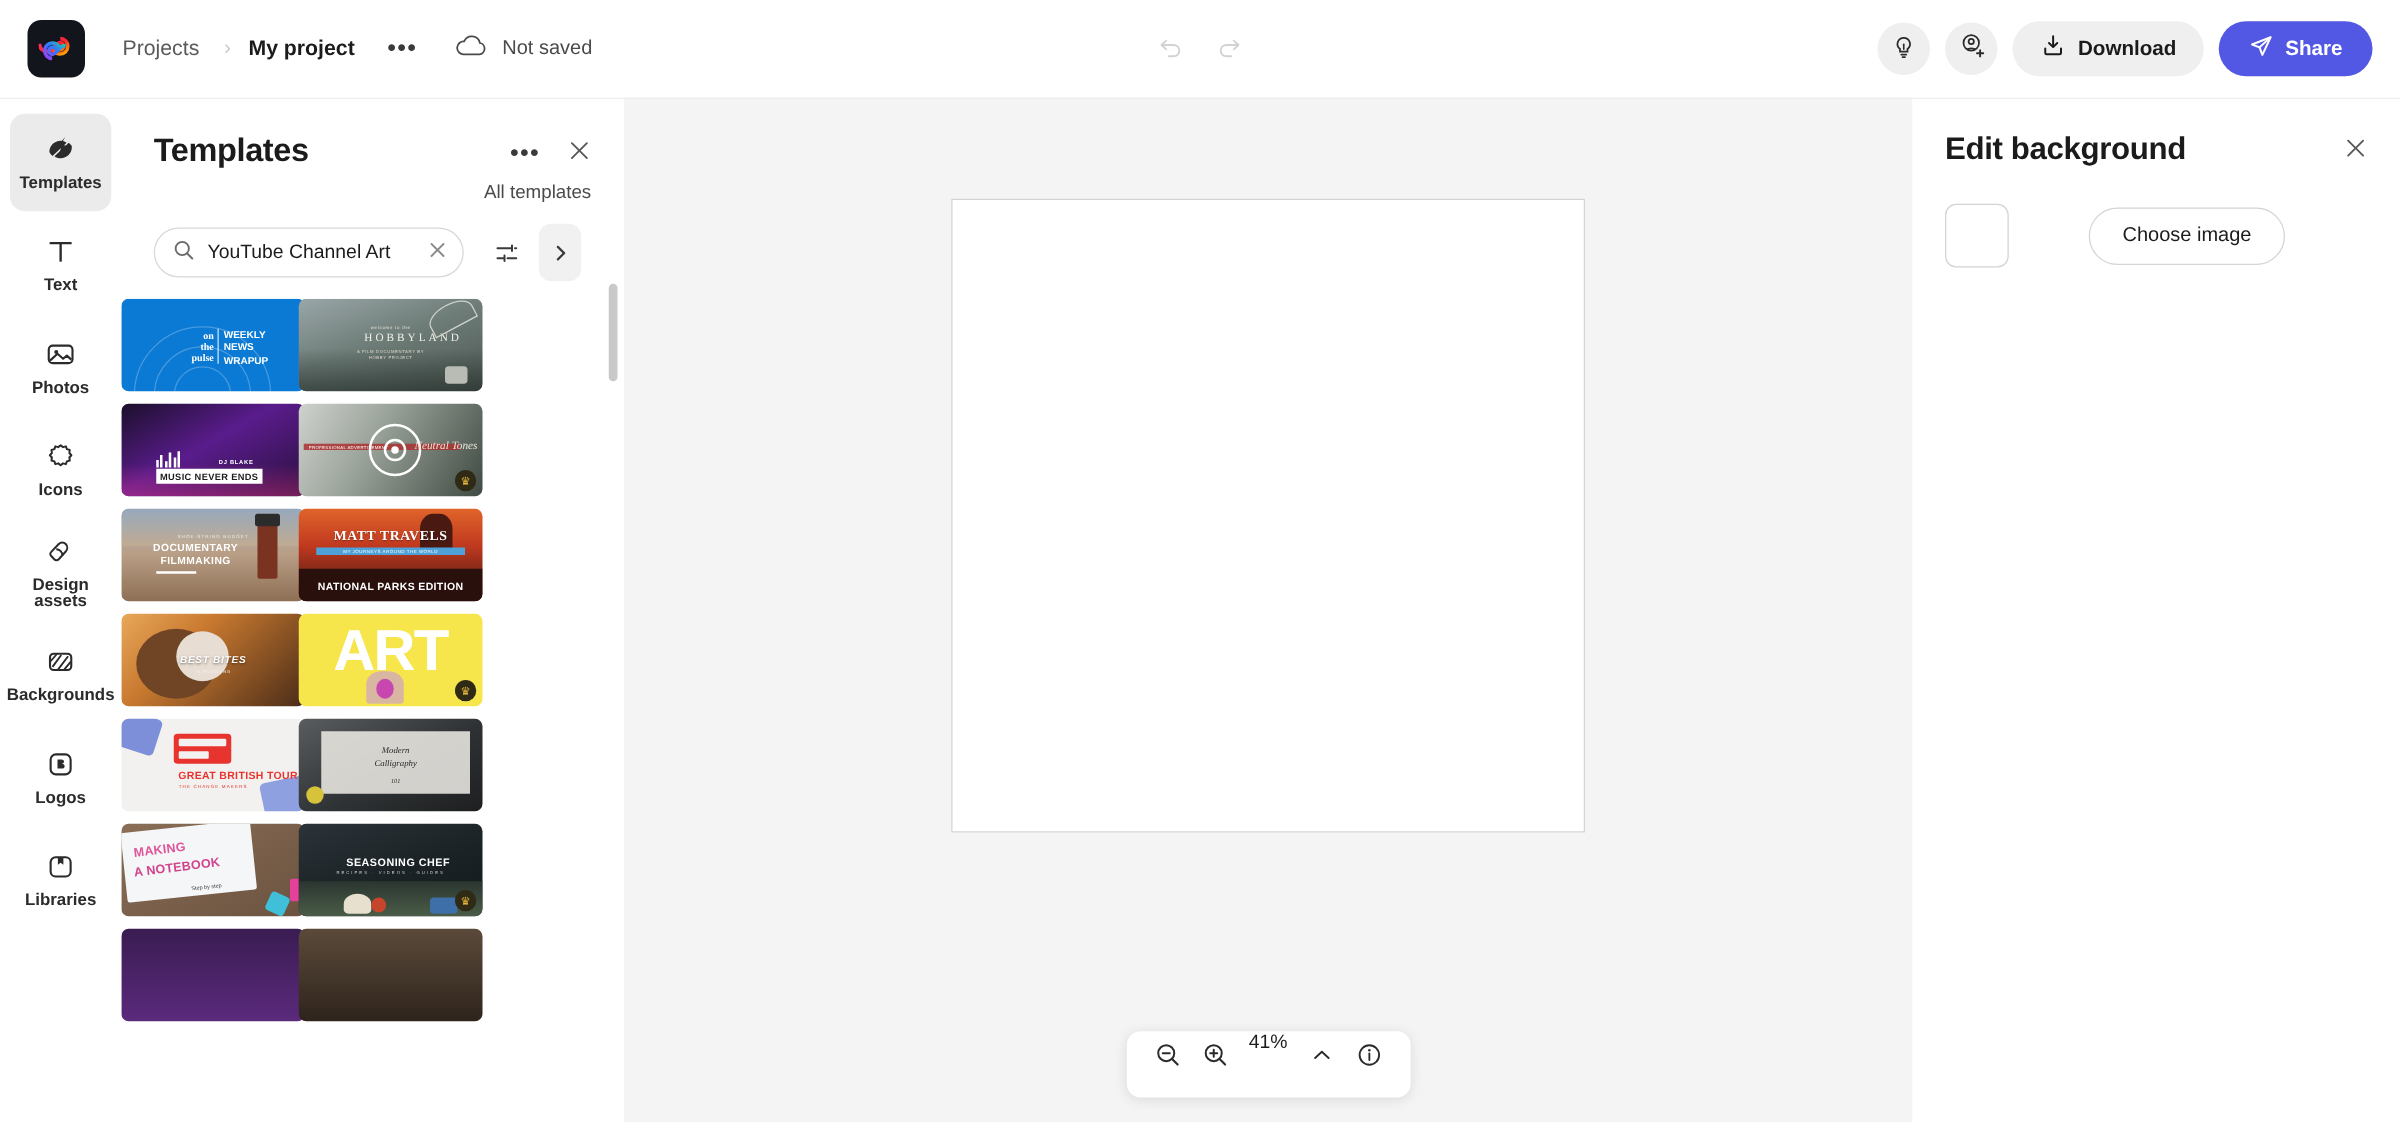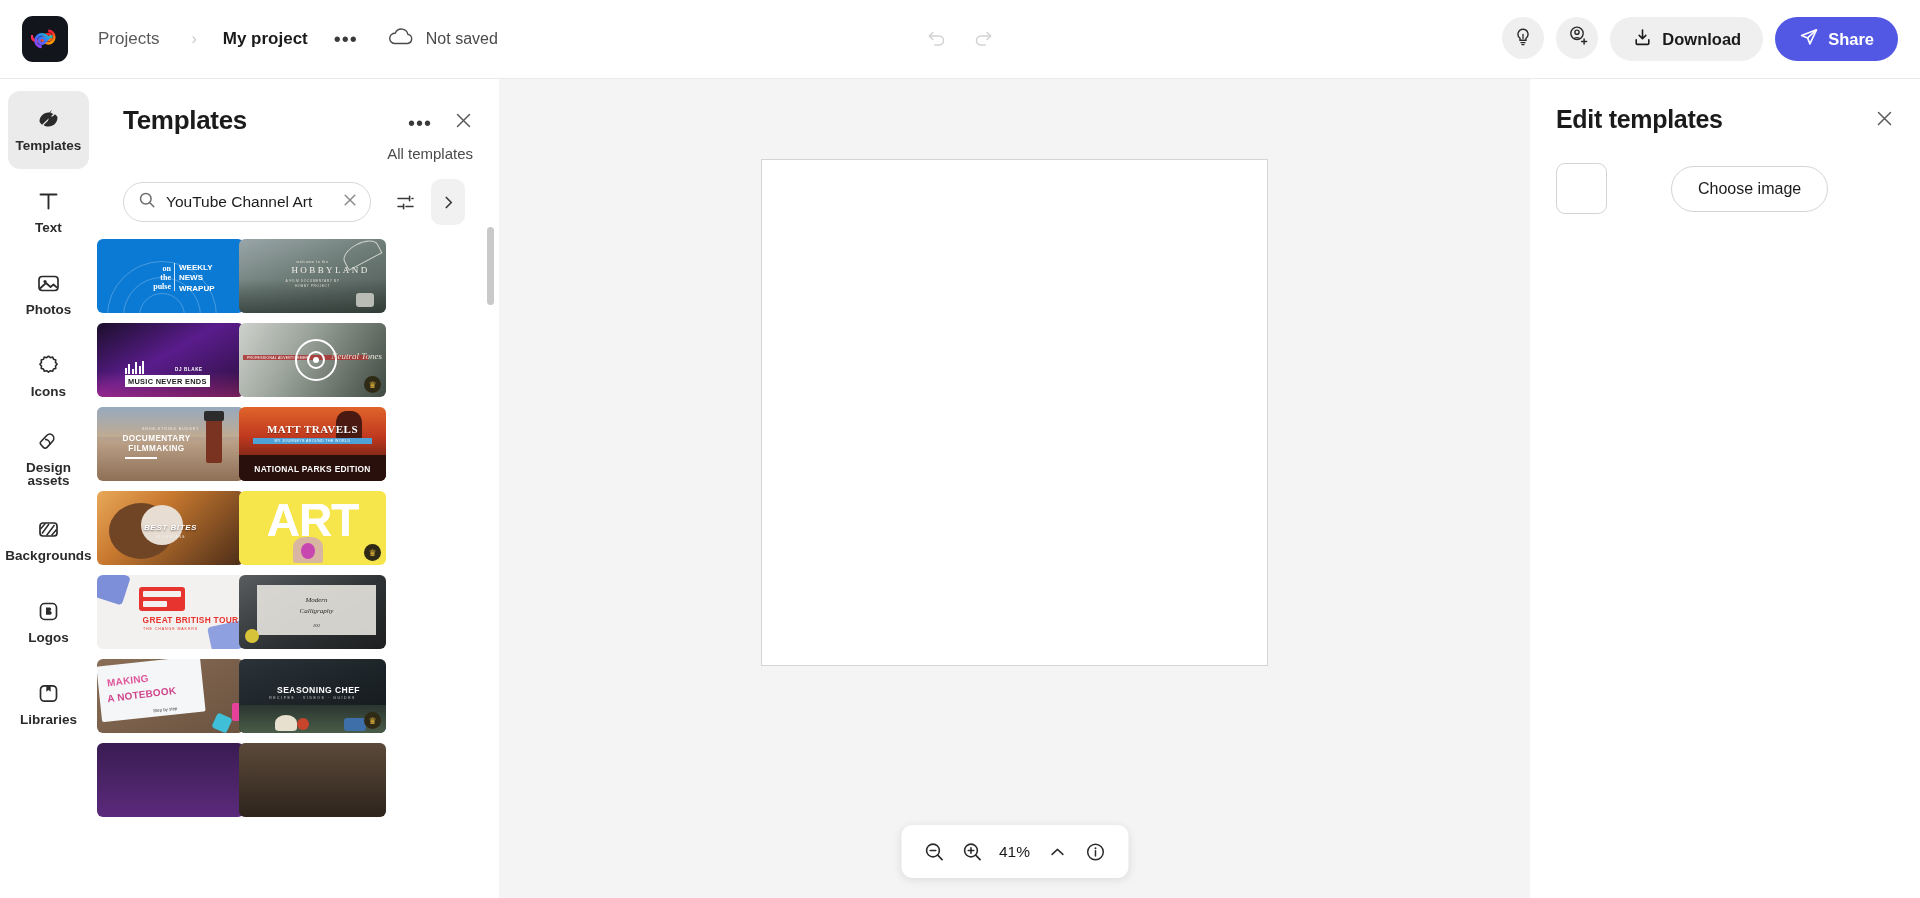"Projects" .breadcrumb { gap: 12px -> 0px }
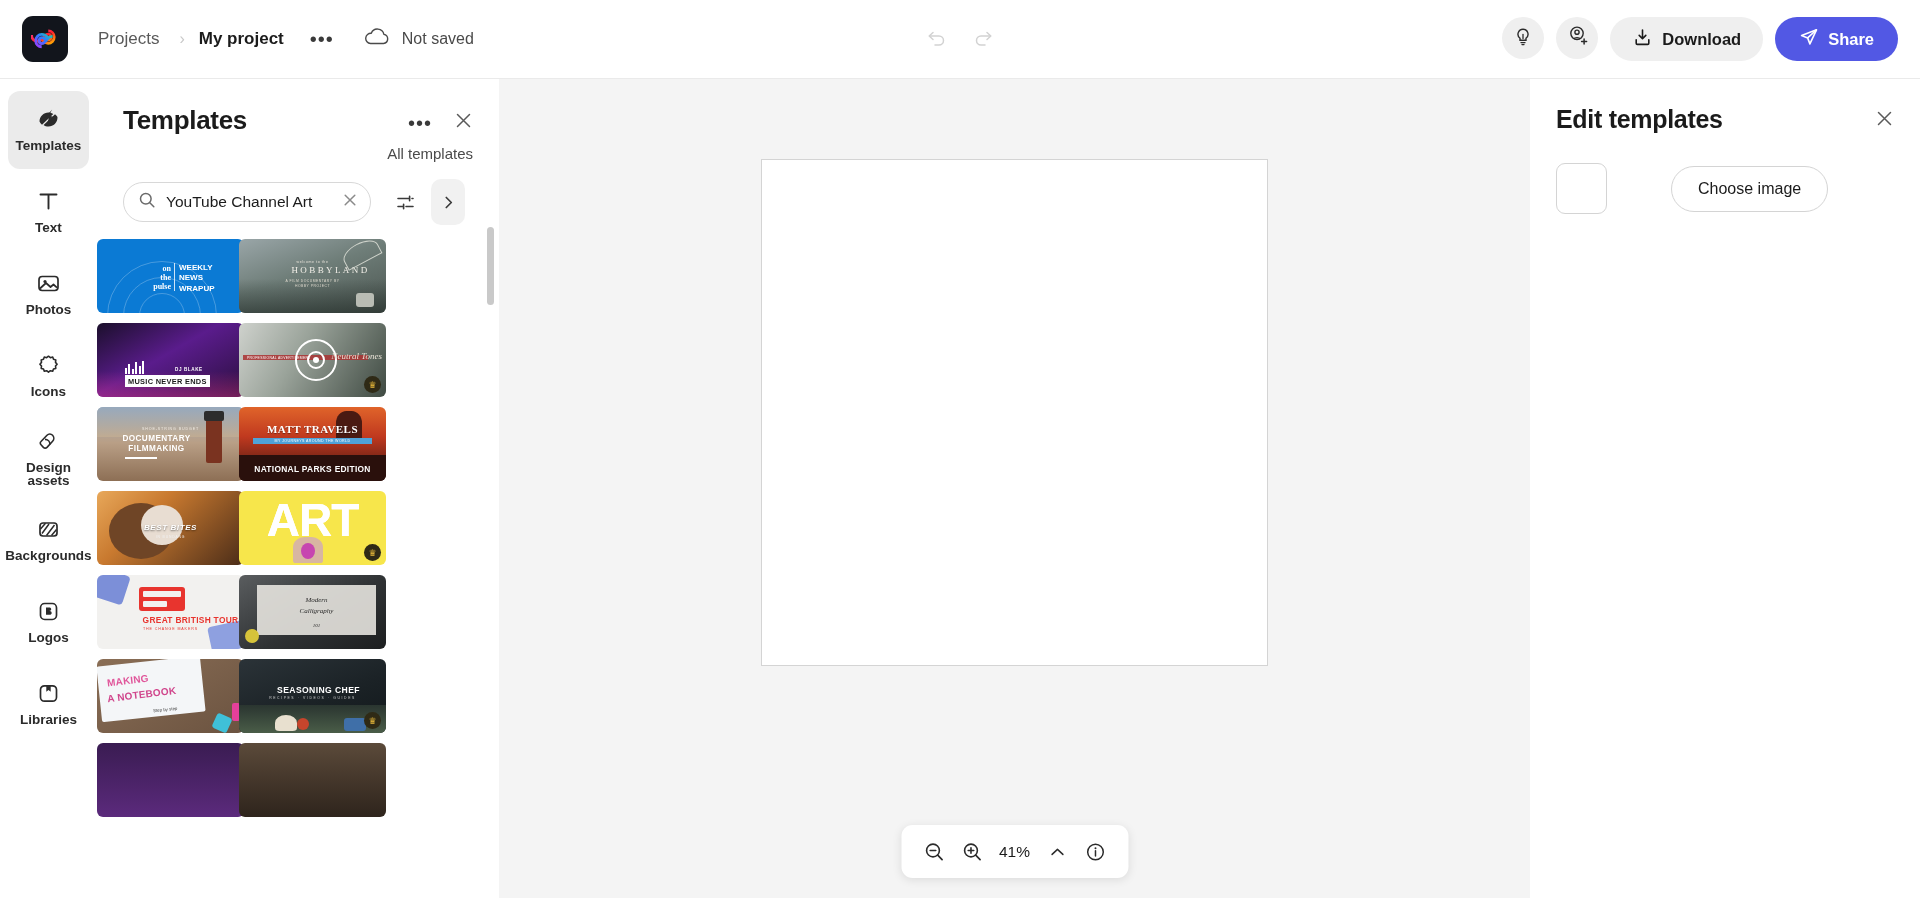"Download" .header-right { align-items: none -> center }
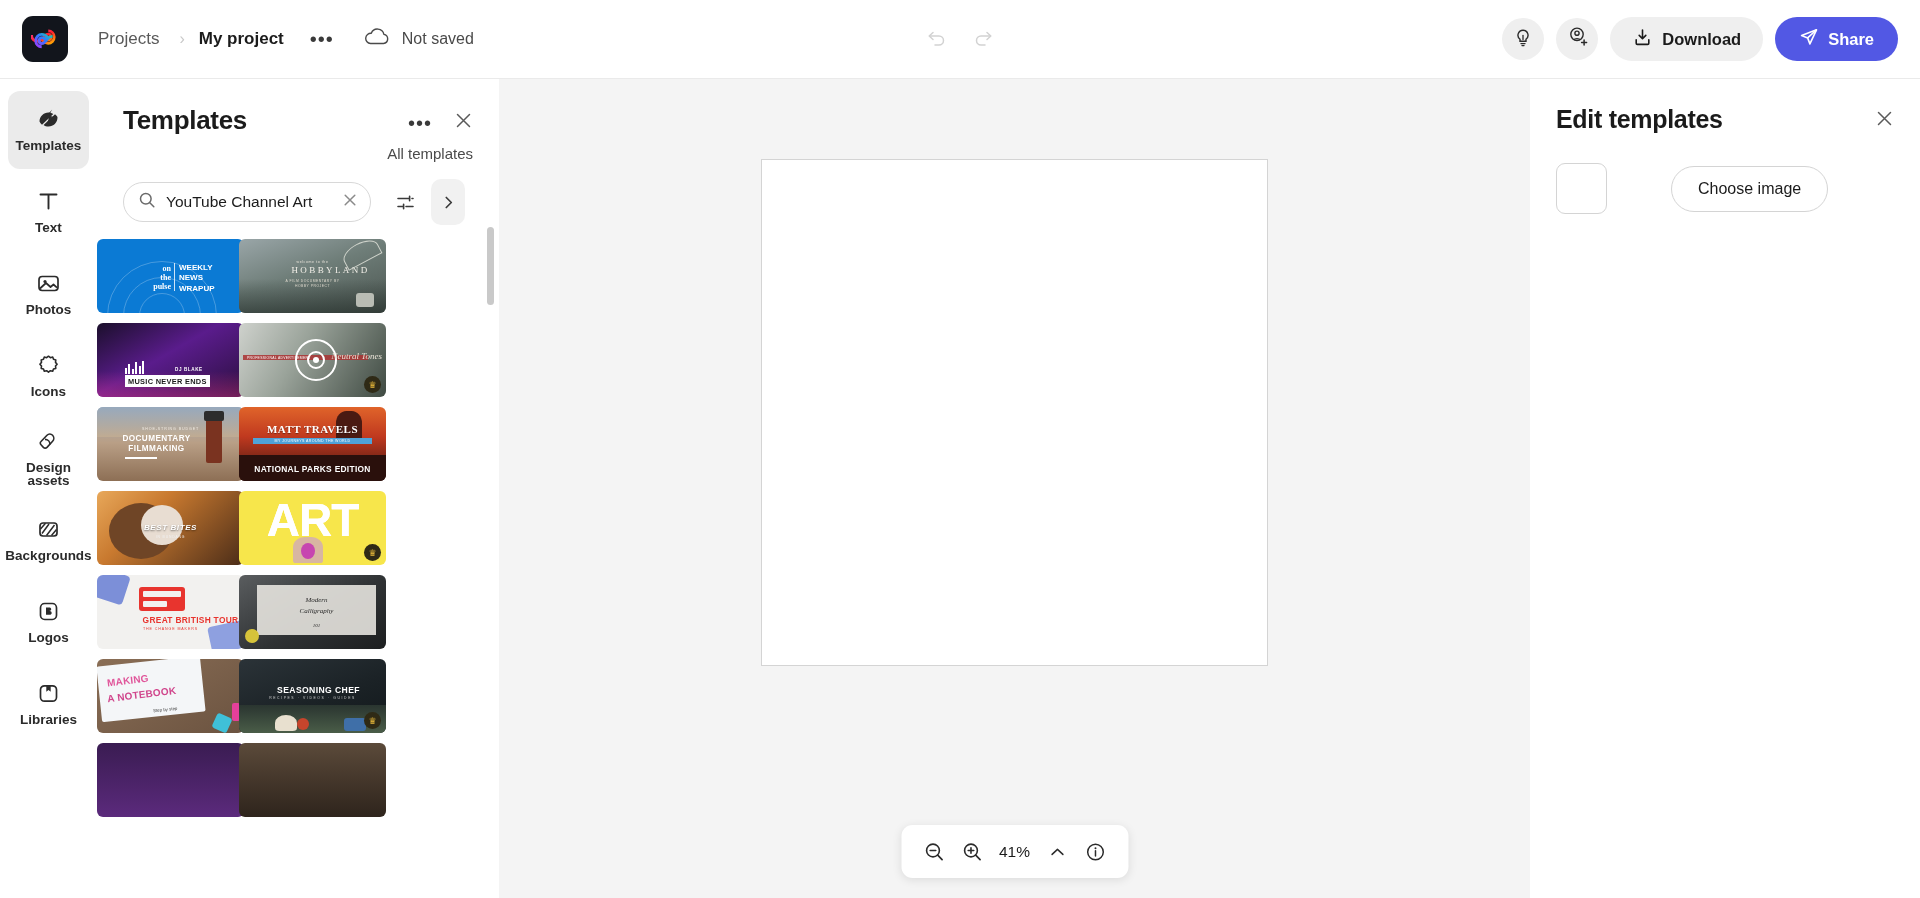"Edit templates" div.rp-title { text: templates -> background }
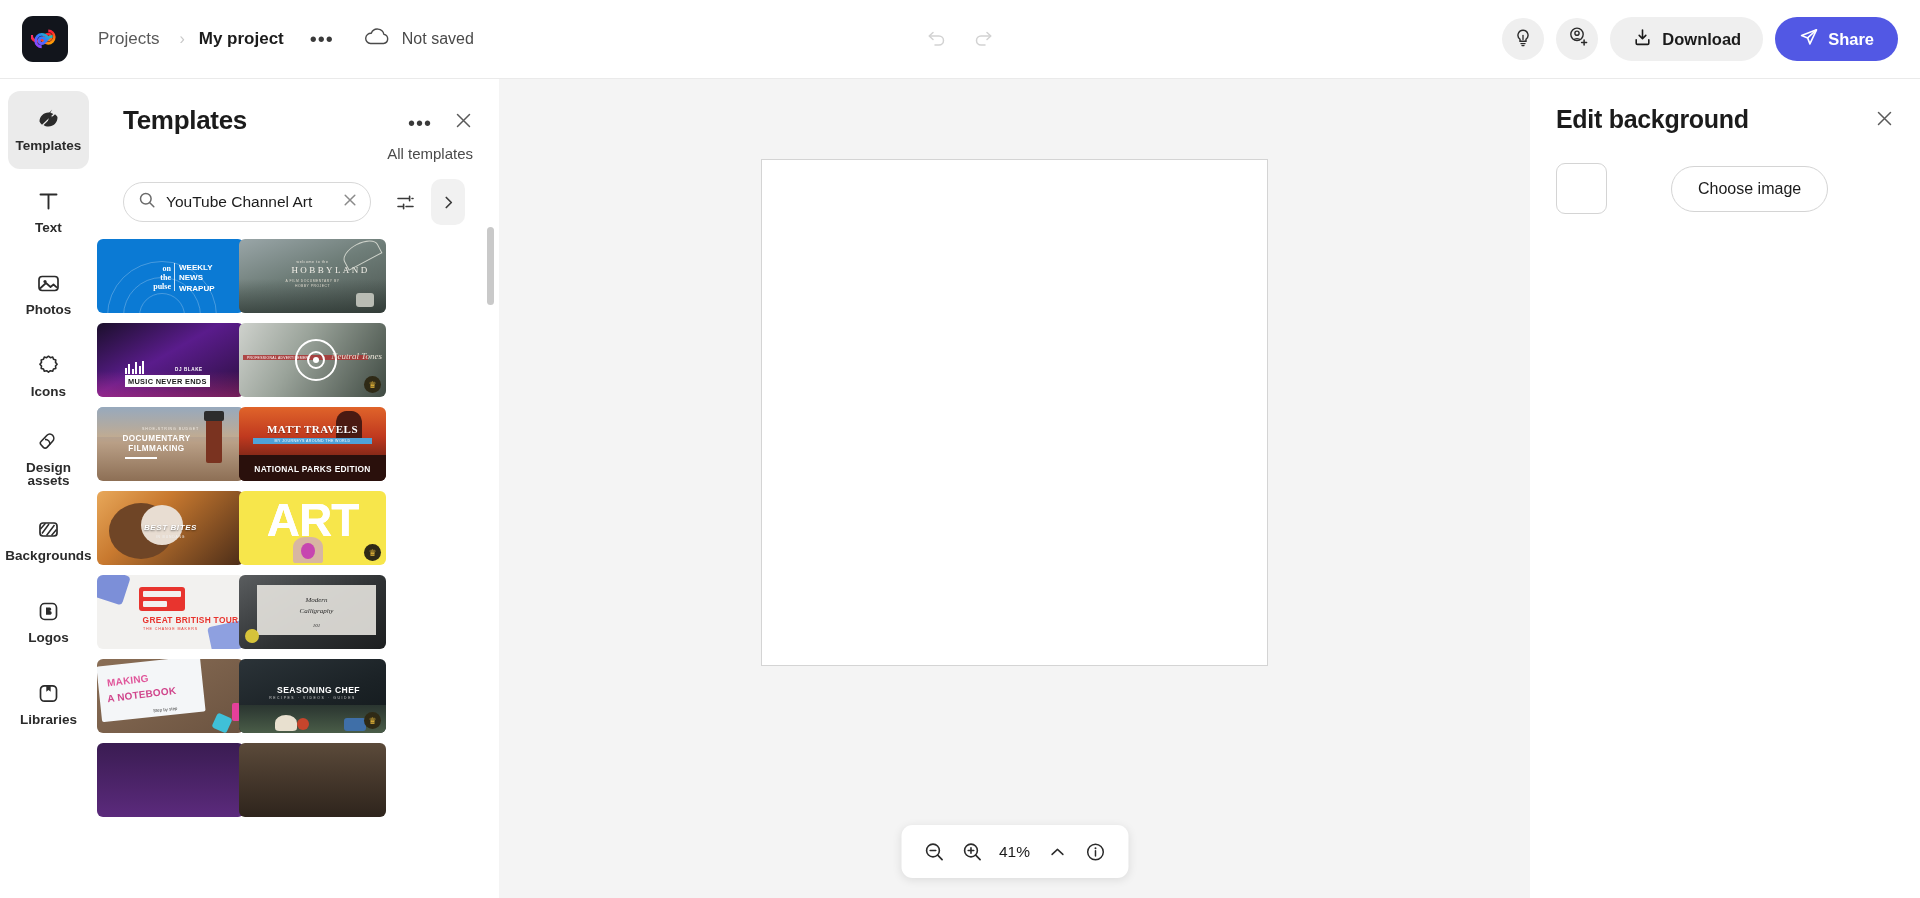"41%" .zoom-bar { align-items: center -> flex-start }
